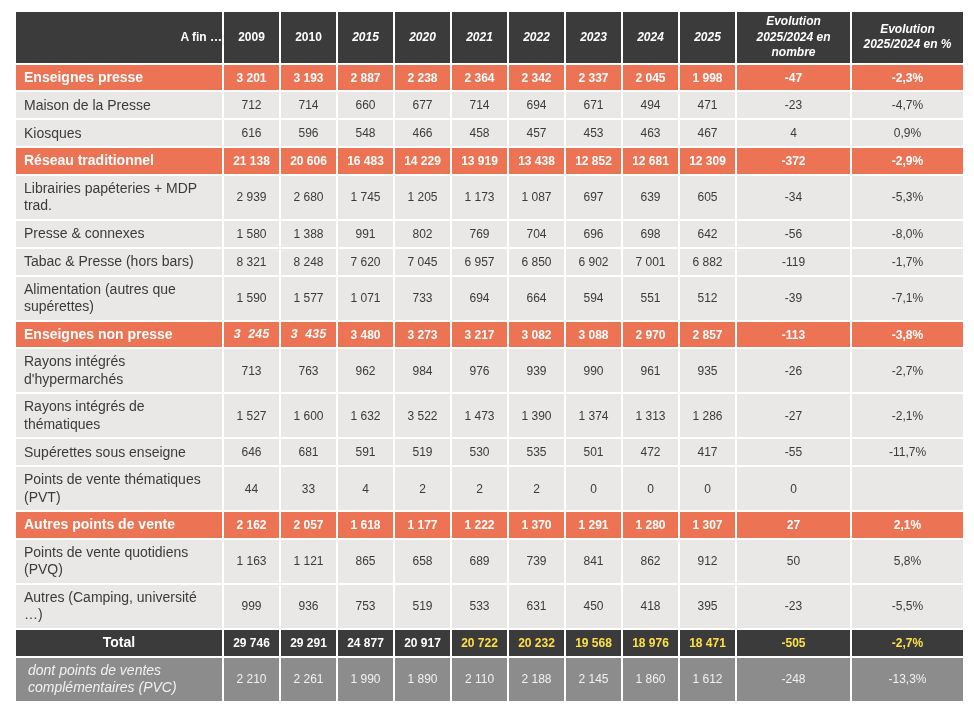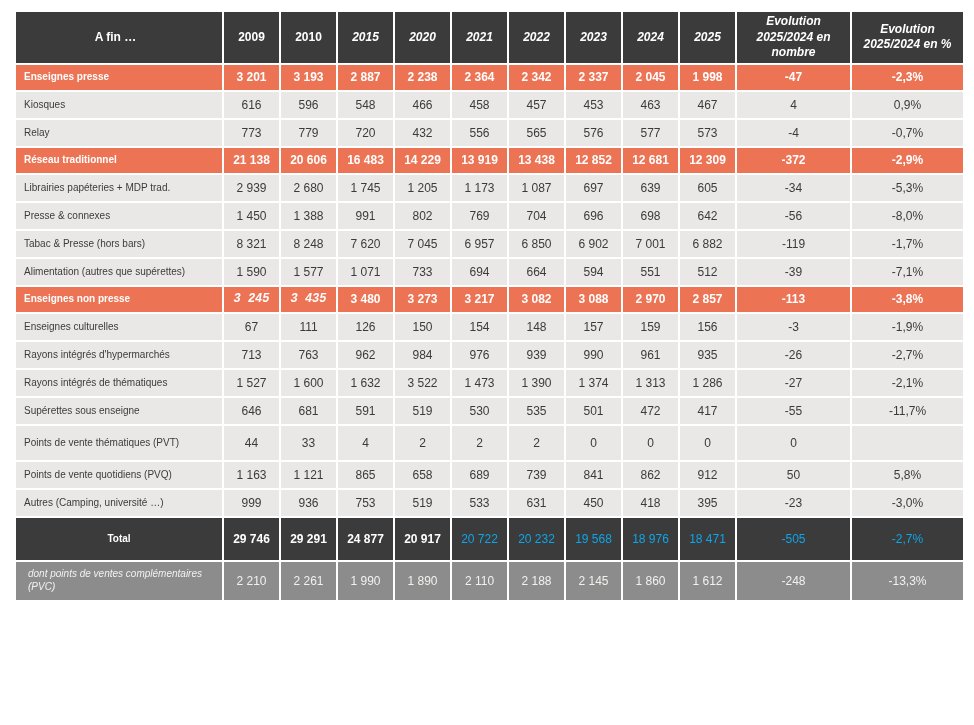"A fin …" thead th.corner { padding-right: 10px -> 0; text-align: center -> right }
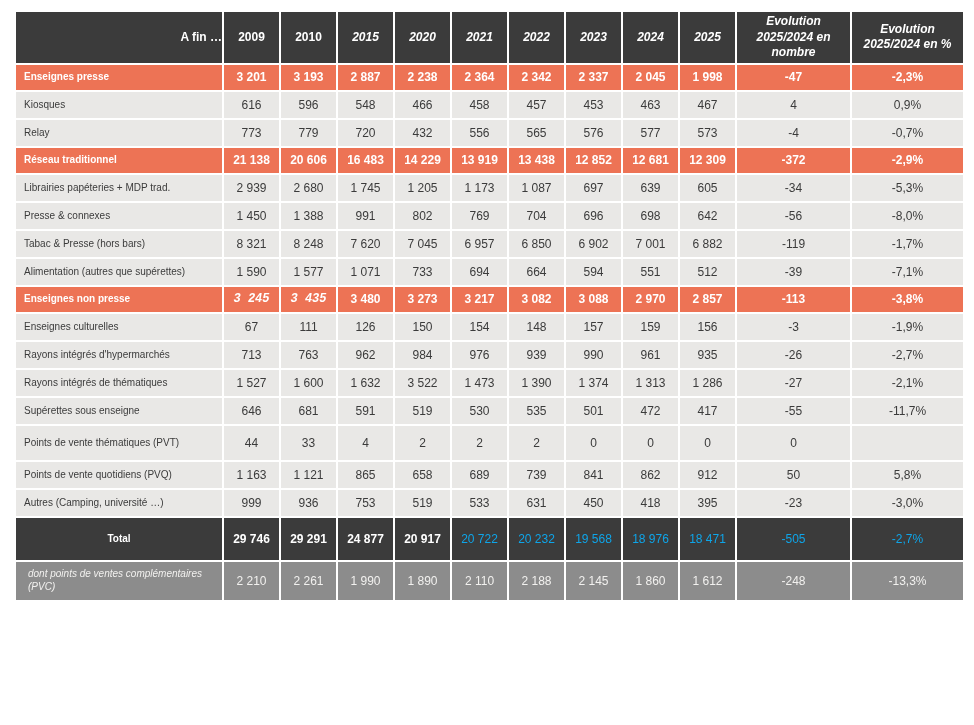"Enseignes presse" td.label { font-size: 10px -> 14px }
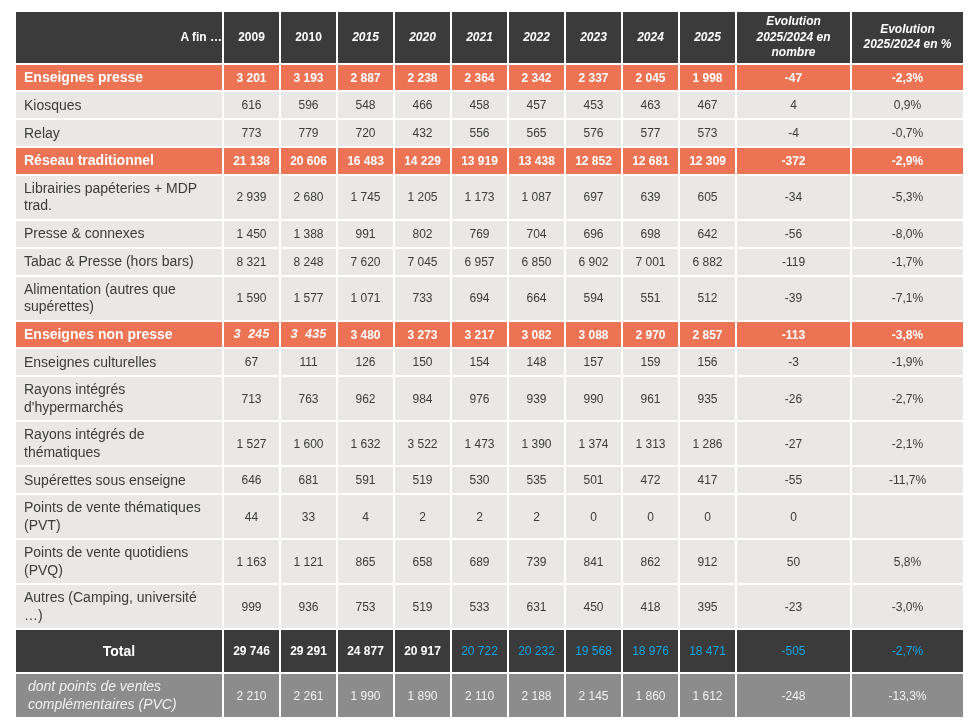"Maison de la Presse" tr.plain { html: none -> <tr> <td>Maison de la Presse</td> <td>712</td> <td>714</td> <td>660</td> <td>677</td> <td>714</td> <td>694</td> <td>671</td> <td>494</td> <td>471</td> <td>-23</td> <td>-4,7%</td> </tr> }
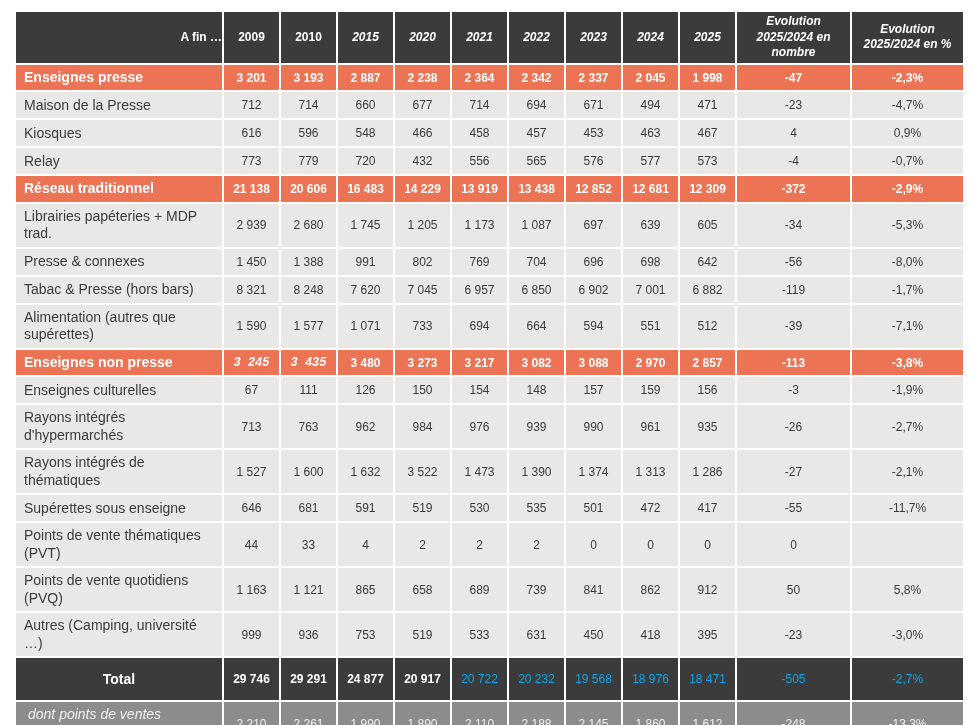"Relay" tr.plain { html: <tr> <td>Relay</td> <td>773</td> <td>779</td> <td>720</td> <td>432</td> <td>556</td> <td>565</td> <td>576</td> <td>577</td> <td>573</td> <td>-4</td> <td>-0,7%</td> </tr> -> none }
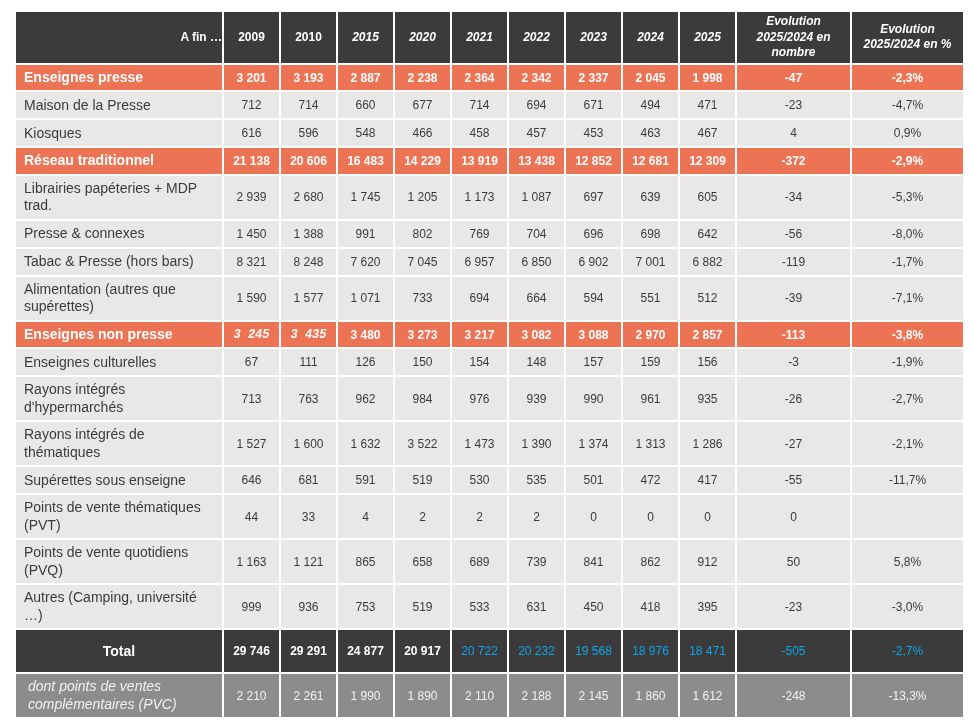"1 450" td.val { text: 1 450 -> 1 580 }
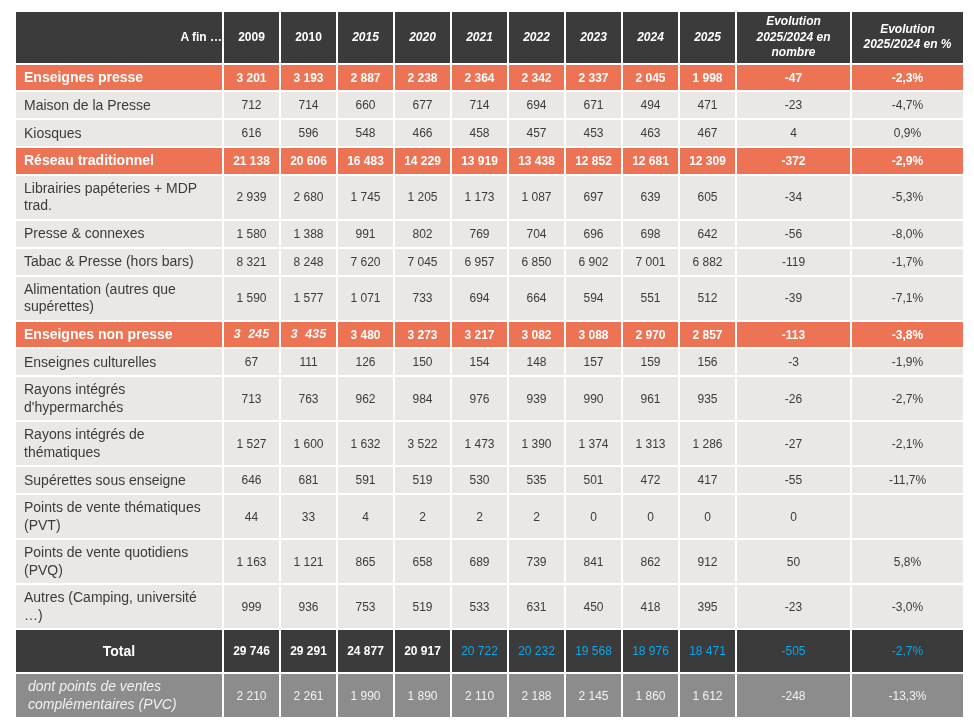"Enseignes culturelles" tr.plain { html: <tr> <td>Enseignes culturelles</td> <td>67</td> <td>111</td> <td>126</td> <td>150</td> <td>154</td> <td>148</td> <td>157</td> <td>159</td> <td>156</td> <td>-3</td> <td>-1,9%</td> </tr> -> none }
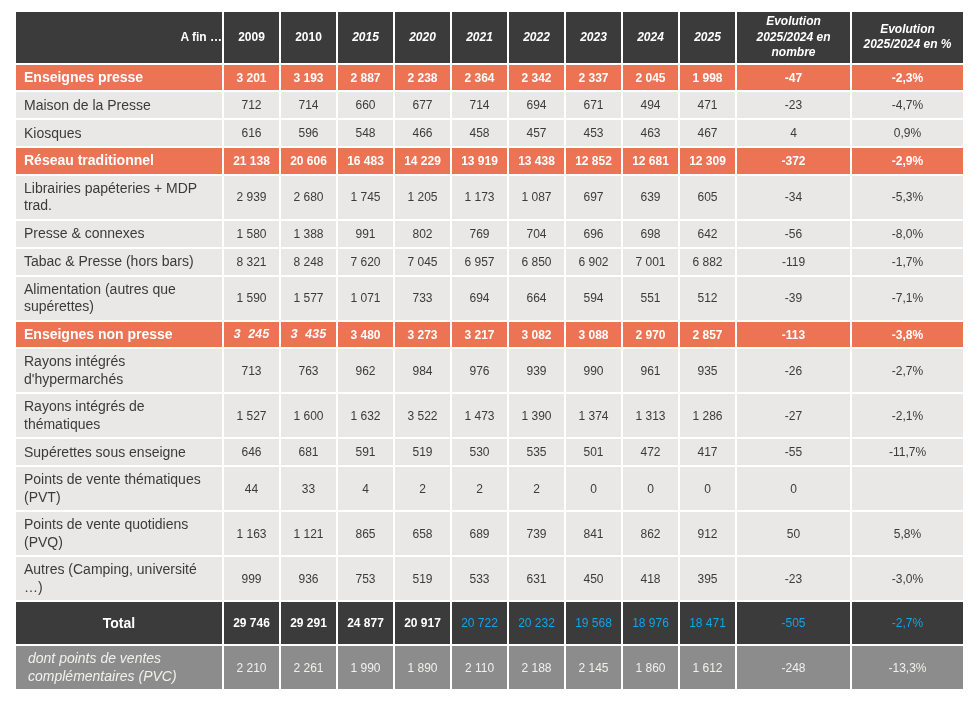"Autres points de vente" tr.orange { html: none -> <tr> <td>Autres points de vente</td> <td>2 162</td> <td>2 057</td> <td>1 618</td> <td>1 177</td> <td>1 222</td> <td>1 370</td> <td>1 291</td> <td>1 280</td> <td>1 307</td> <td>27</td> <td>2,1%</td> </tr> }
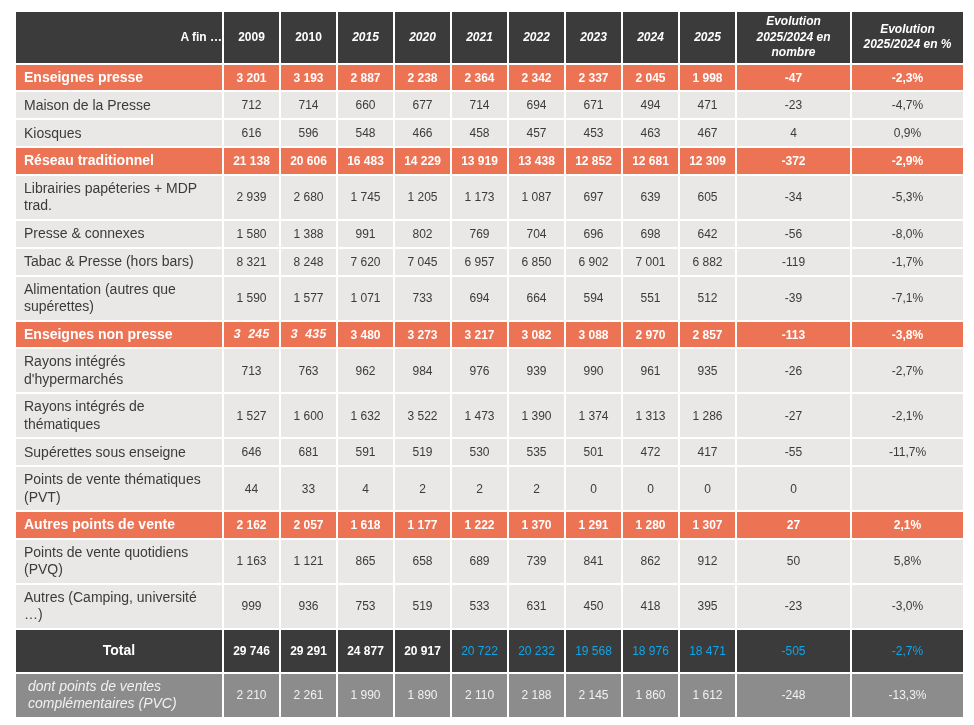"-3,0%" td.val { text: -3,0% -> -5,5% }
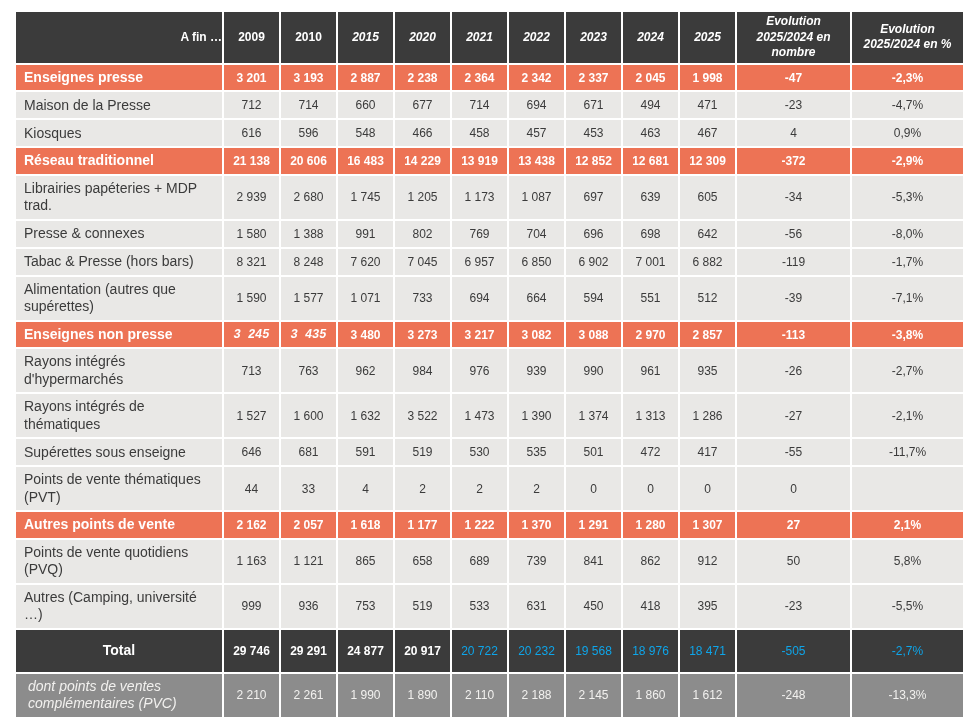"Total" tr.total td { height: 42px -> 26px }
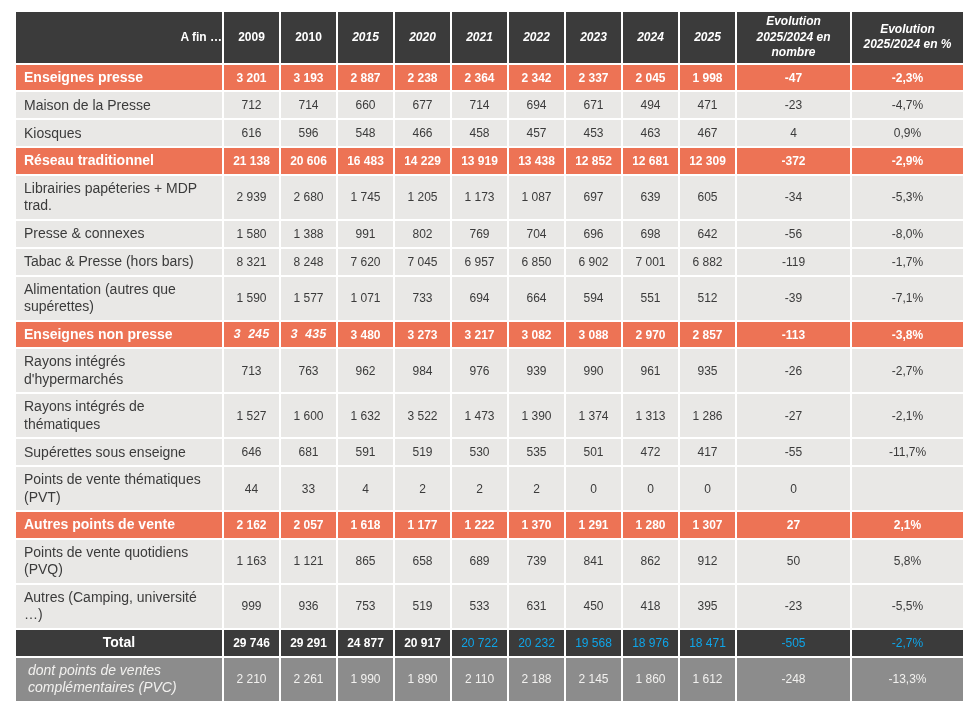"20 722" tr.total td.soft { color: #0ea5e9 -> #fde047; font-weight: 400 -> 700 }
